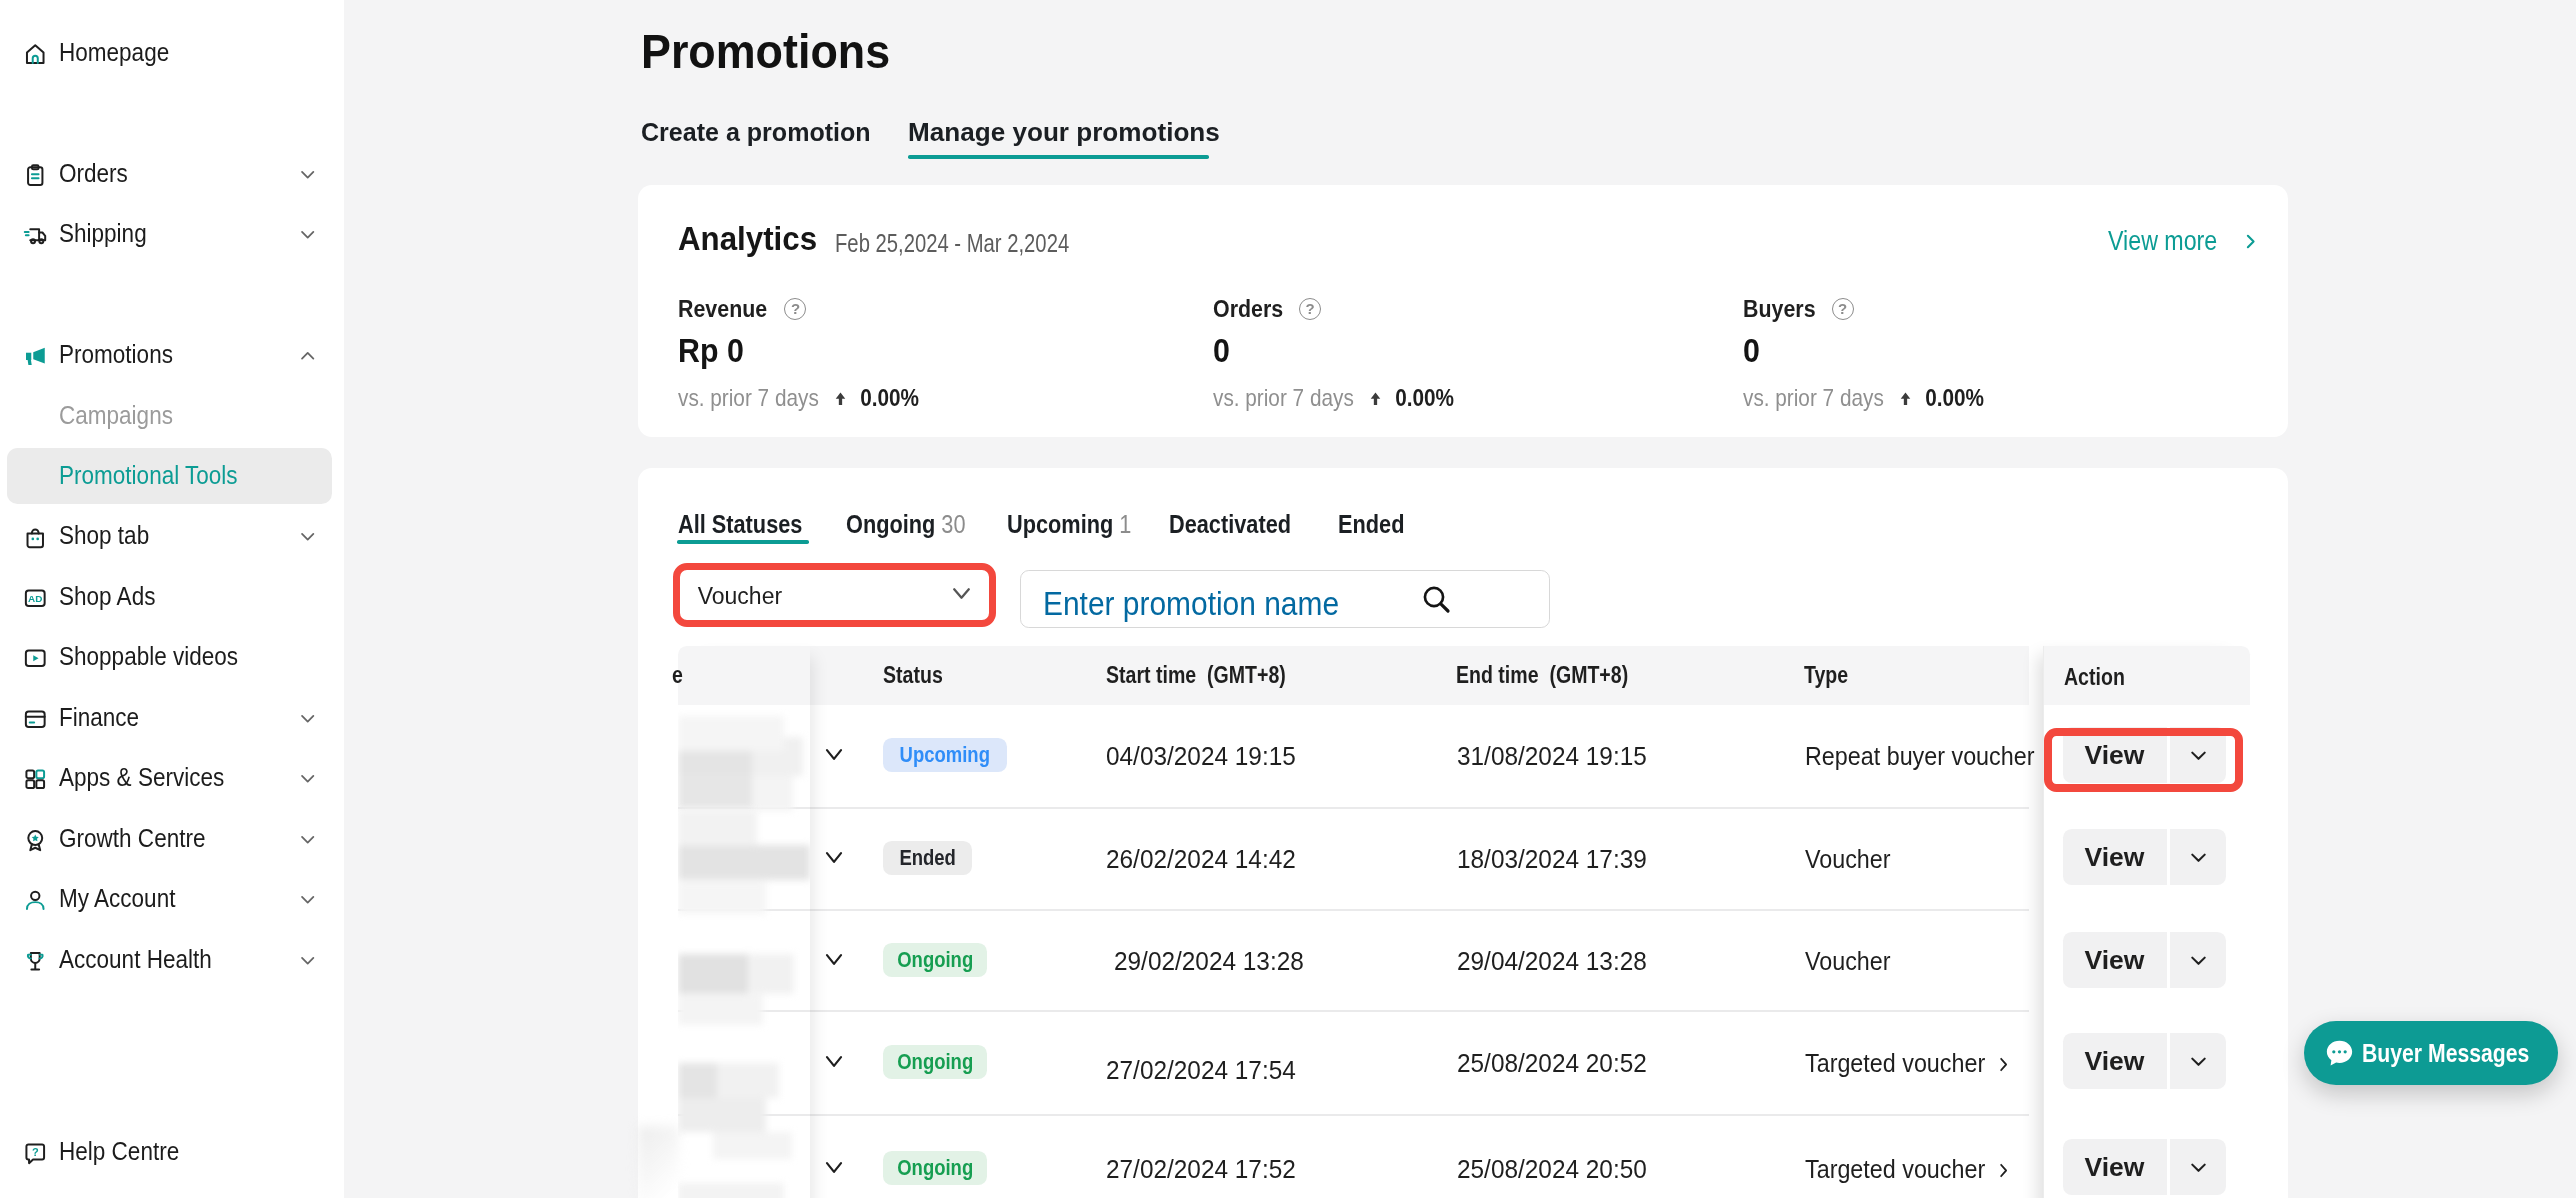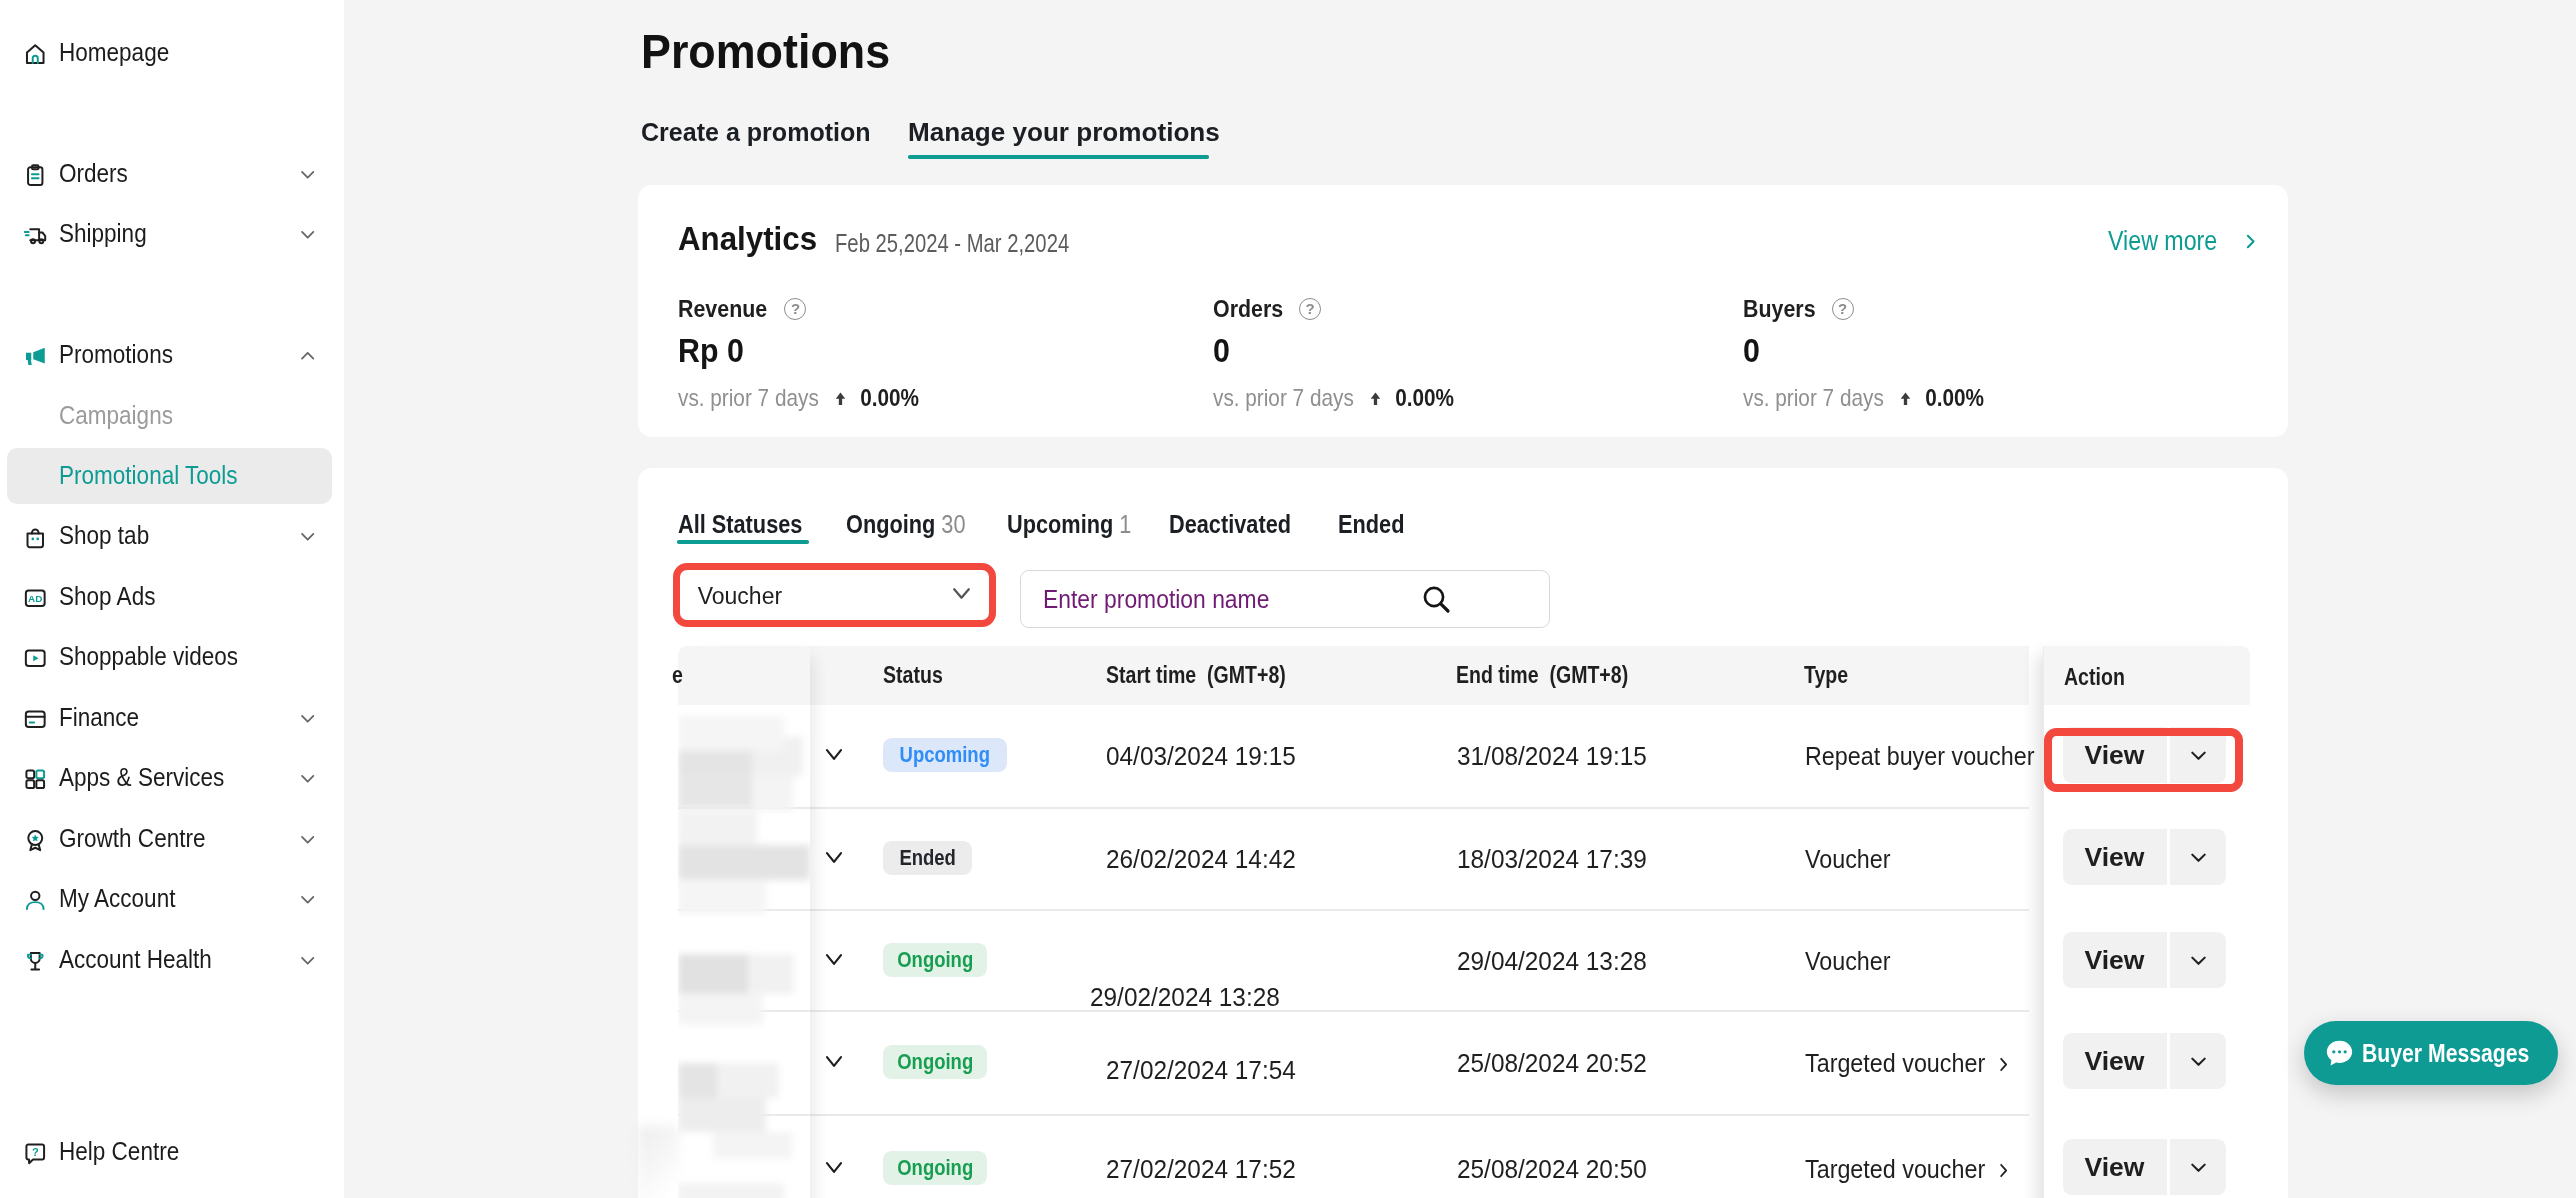"Enter promotion name" .search .ph { color: #701a75 -> #0369a1; font-size: 26px -> 34px }
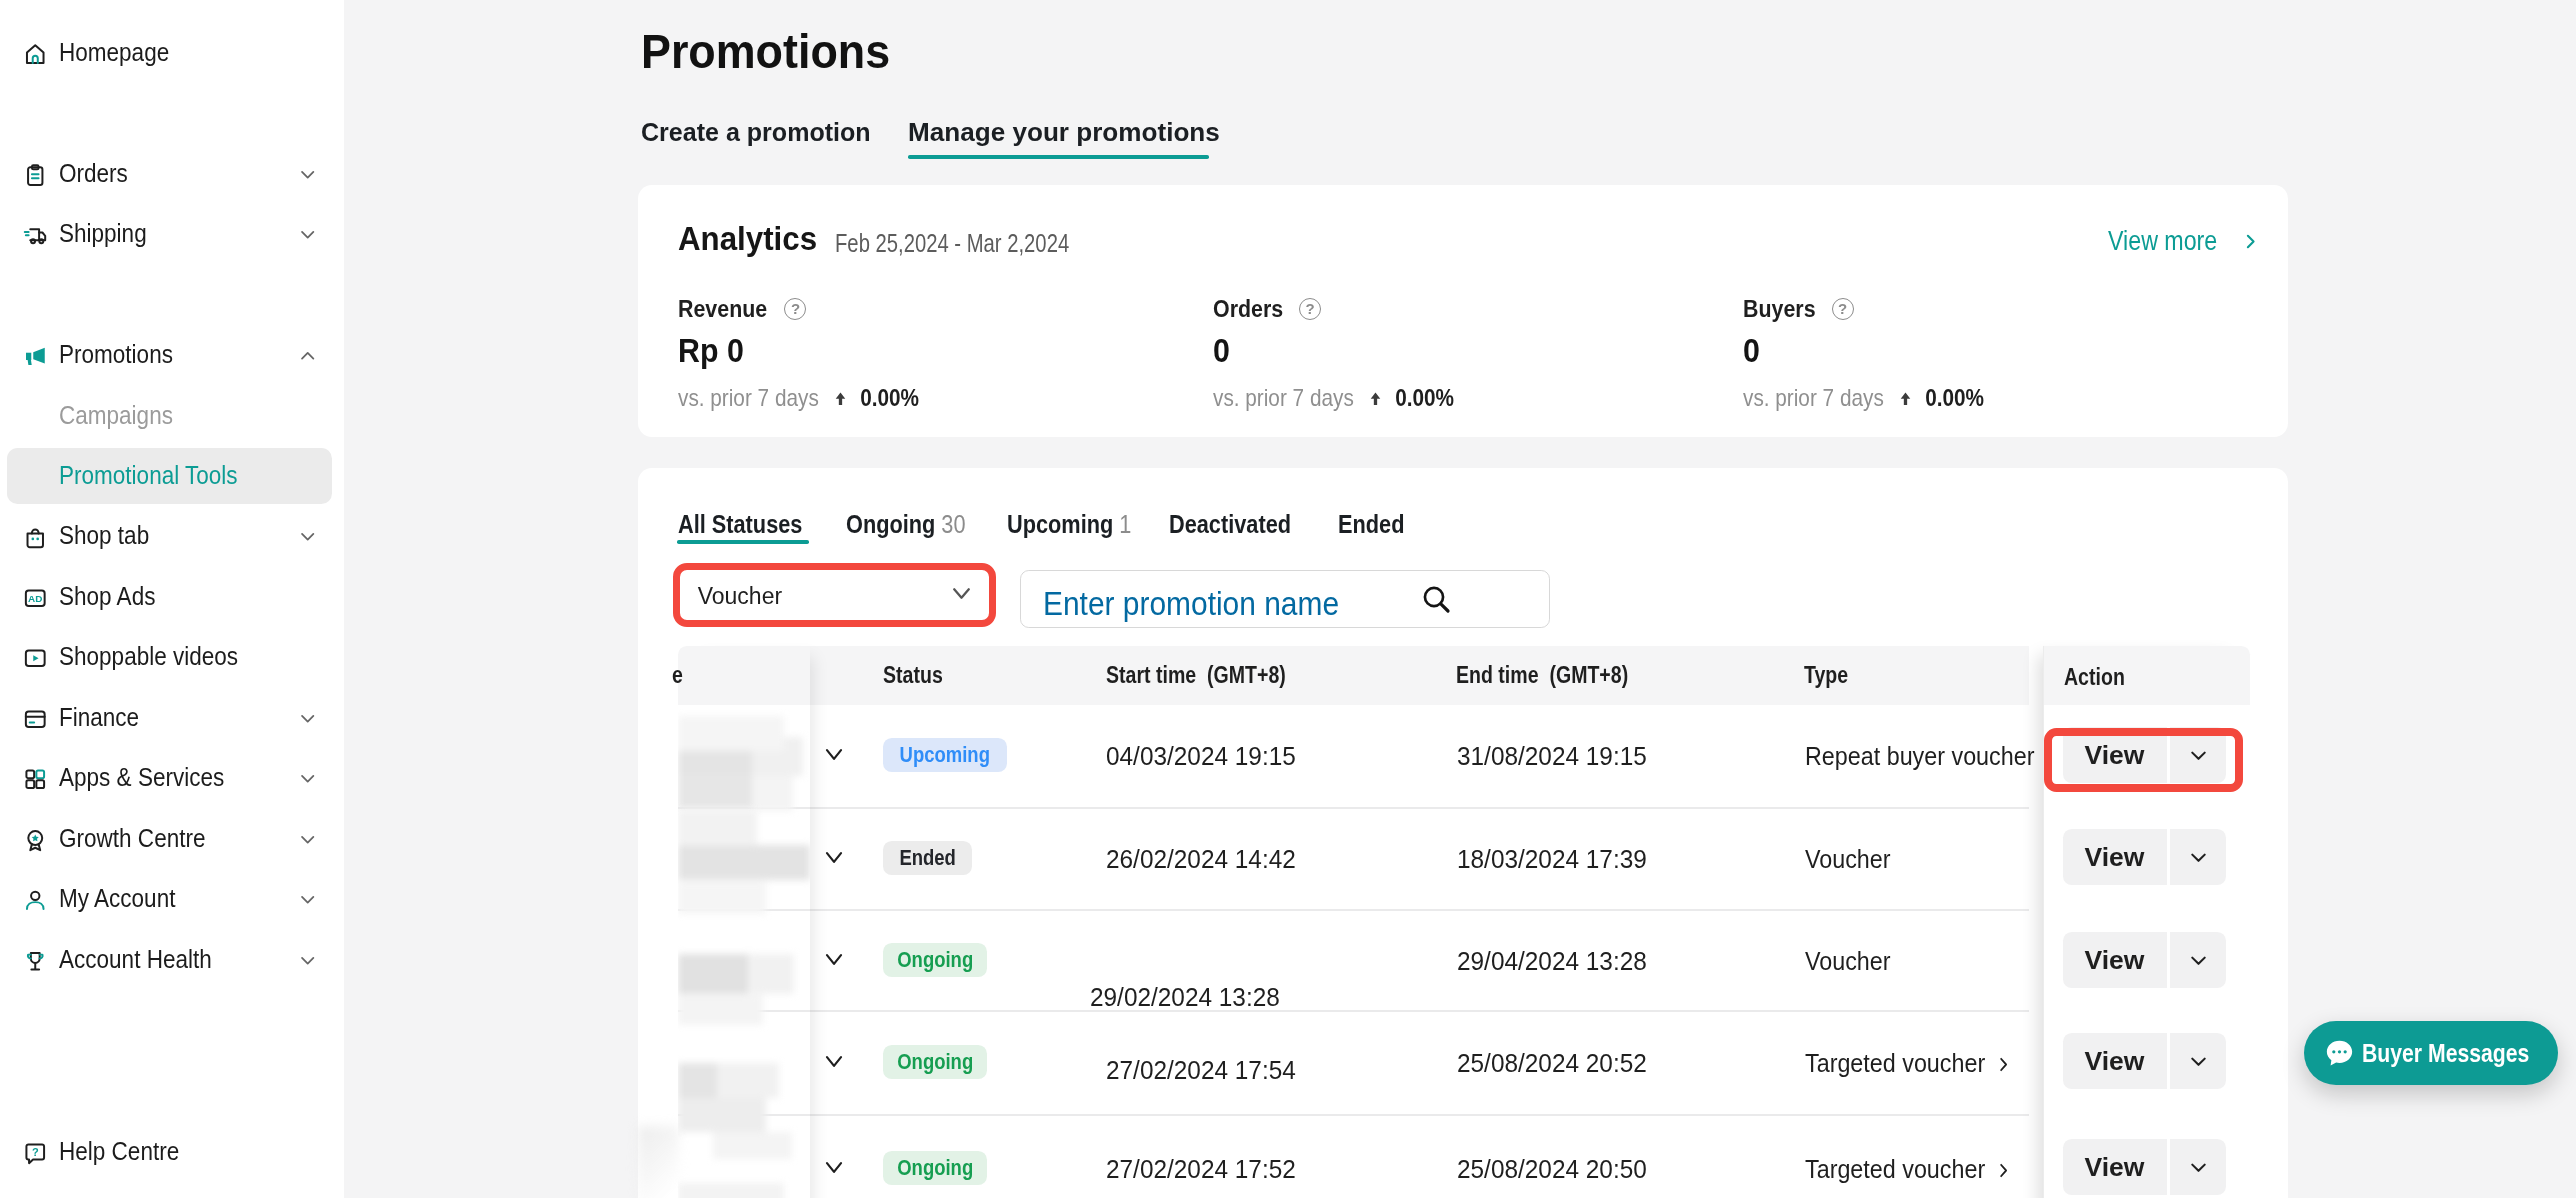"29/02/2024 13:28" span.cell { left: 412px -> 436px; margin-top: 36px -> none }
